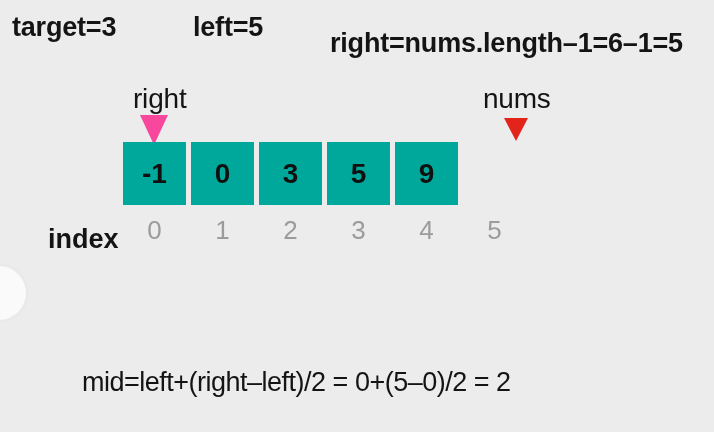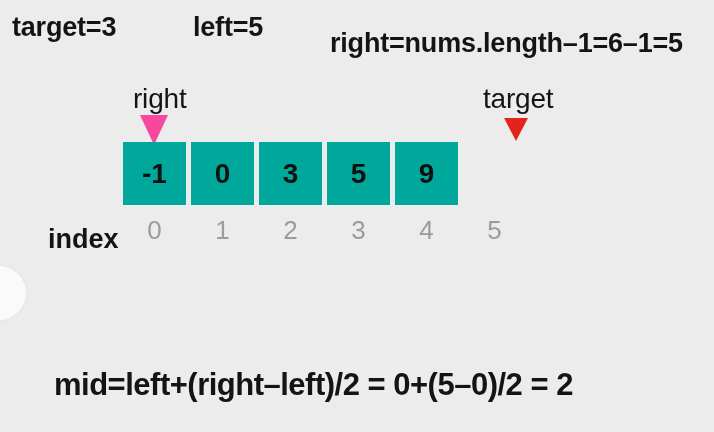"target" span.abs { text: target -> nums }
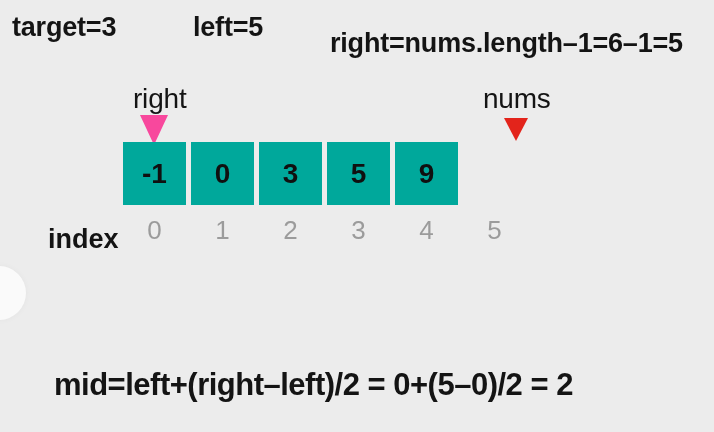"mid=left+(right–left)/2 = 0+(5–0)/2 = 2" #formula-text { font-size: 31px -> 27px; font-weight: 700 -> 400; left: 54px -> 82px }
